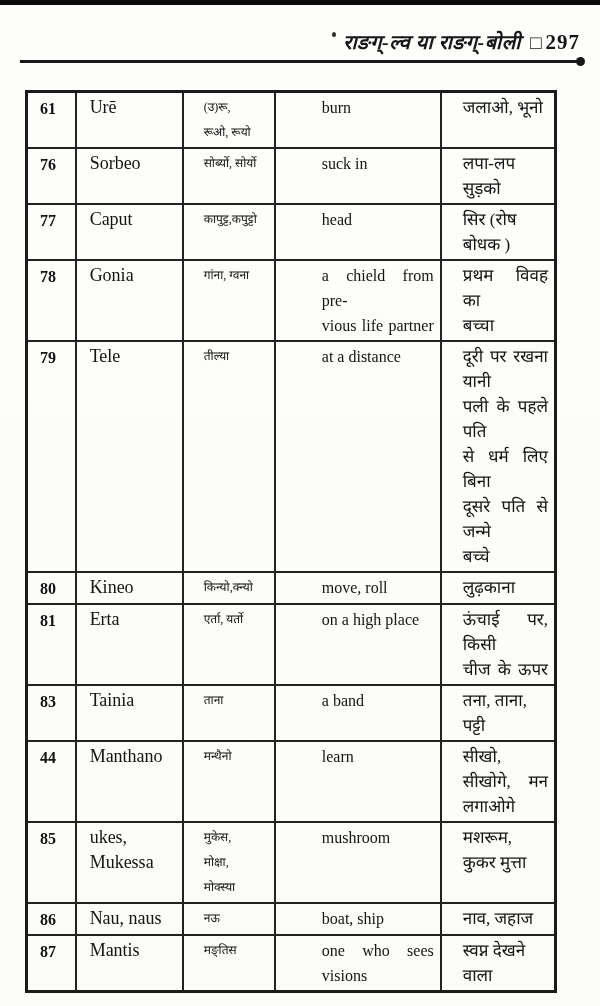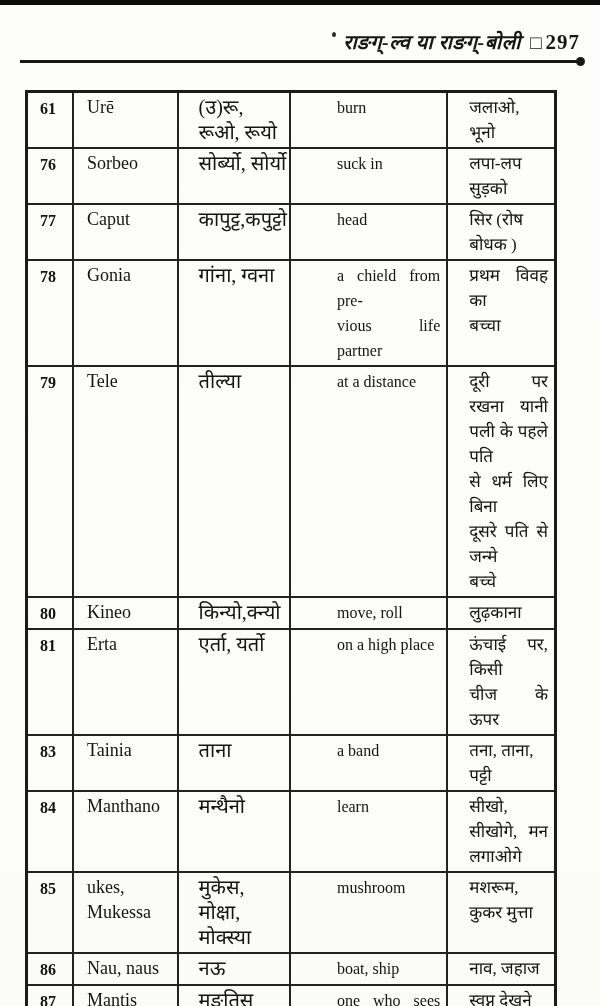"(उ)रू," .c-translit { font-size: 20px -> 12px }
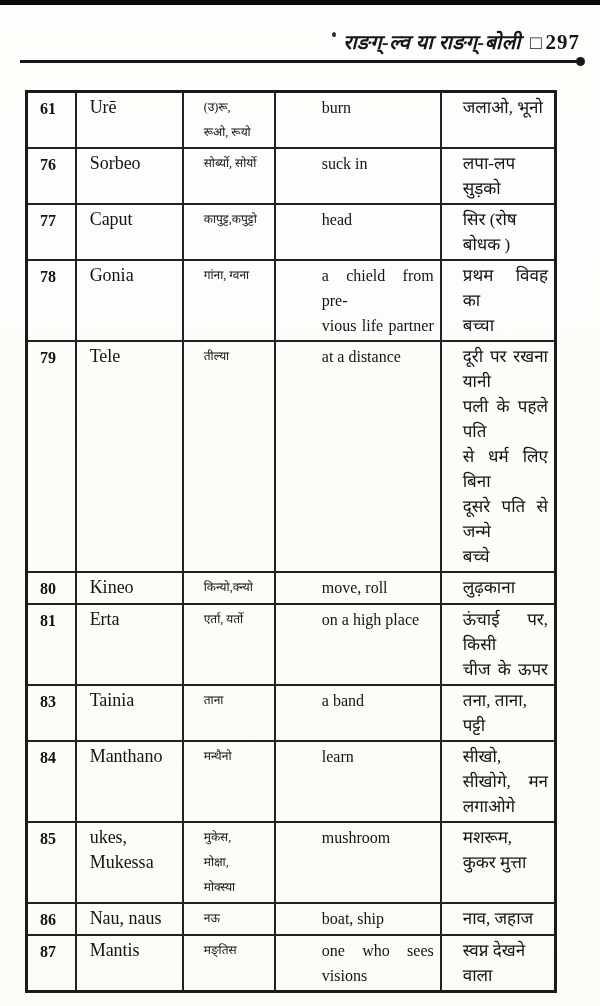"84" td.c-num { text: 84 -> 44 }
